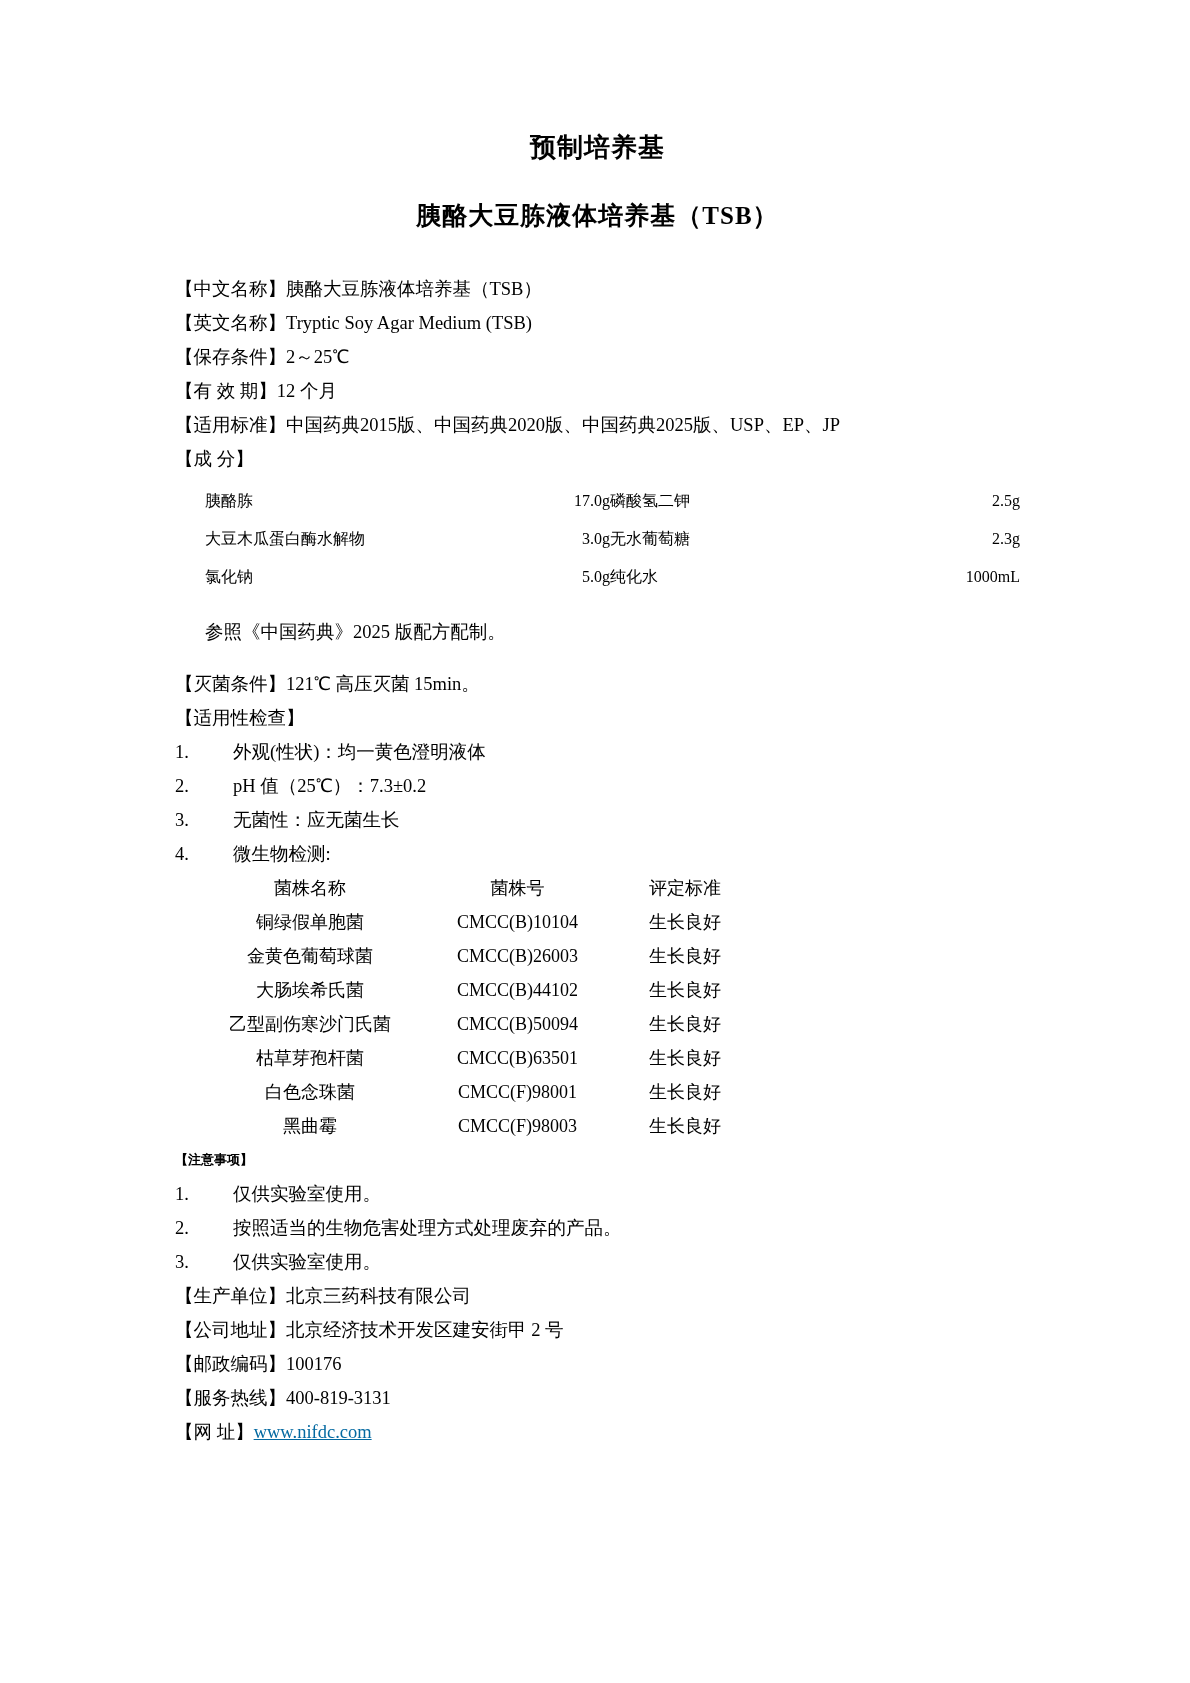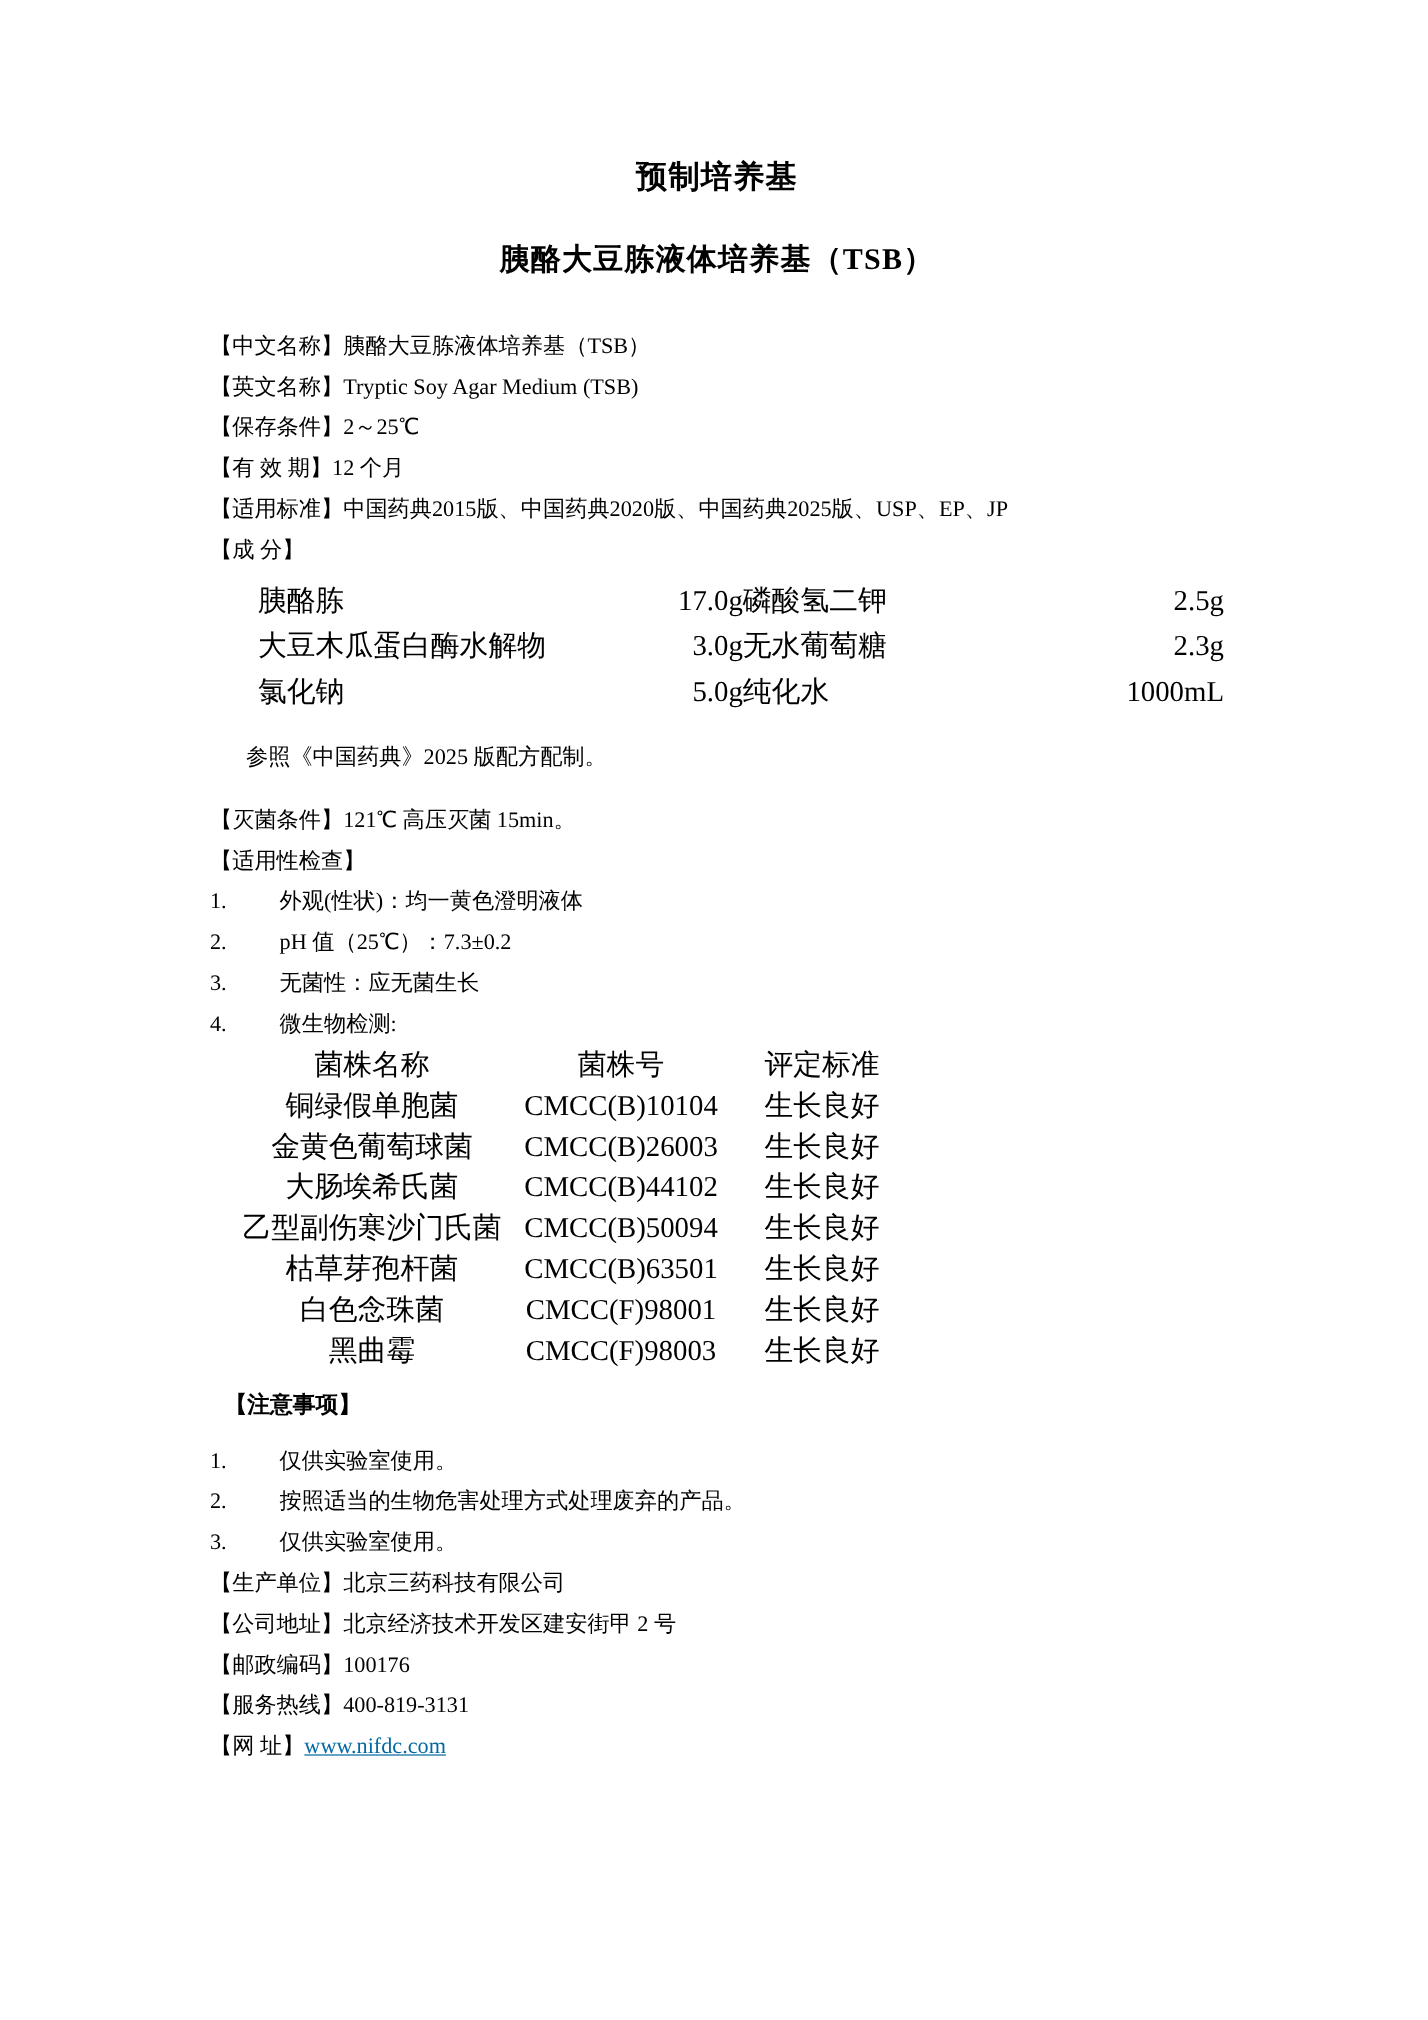"胰酪胨" .comp-table { font-size: 24px -> 16px; margin-left: 40px -> 30px }
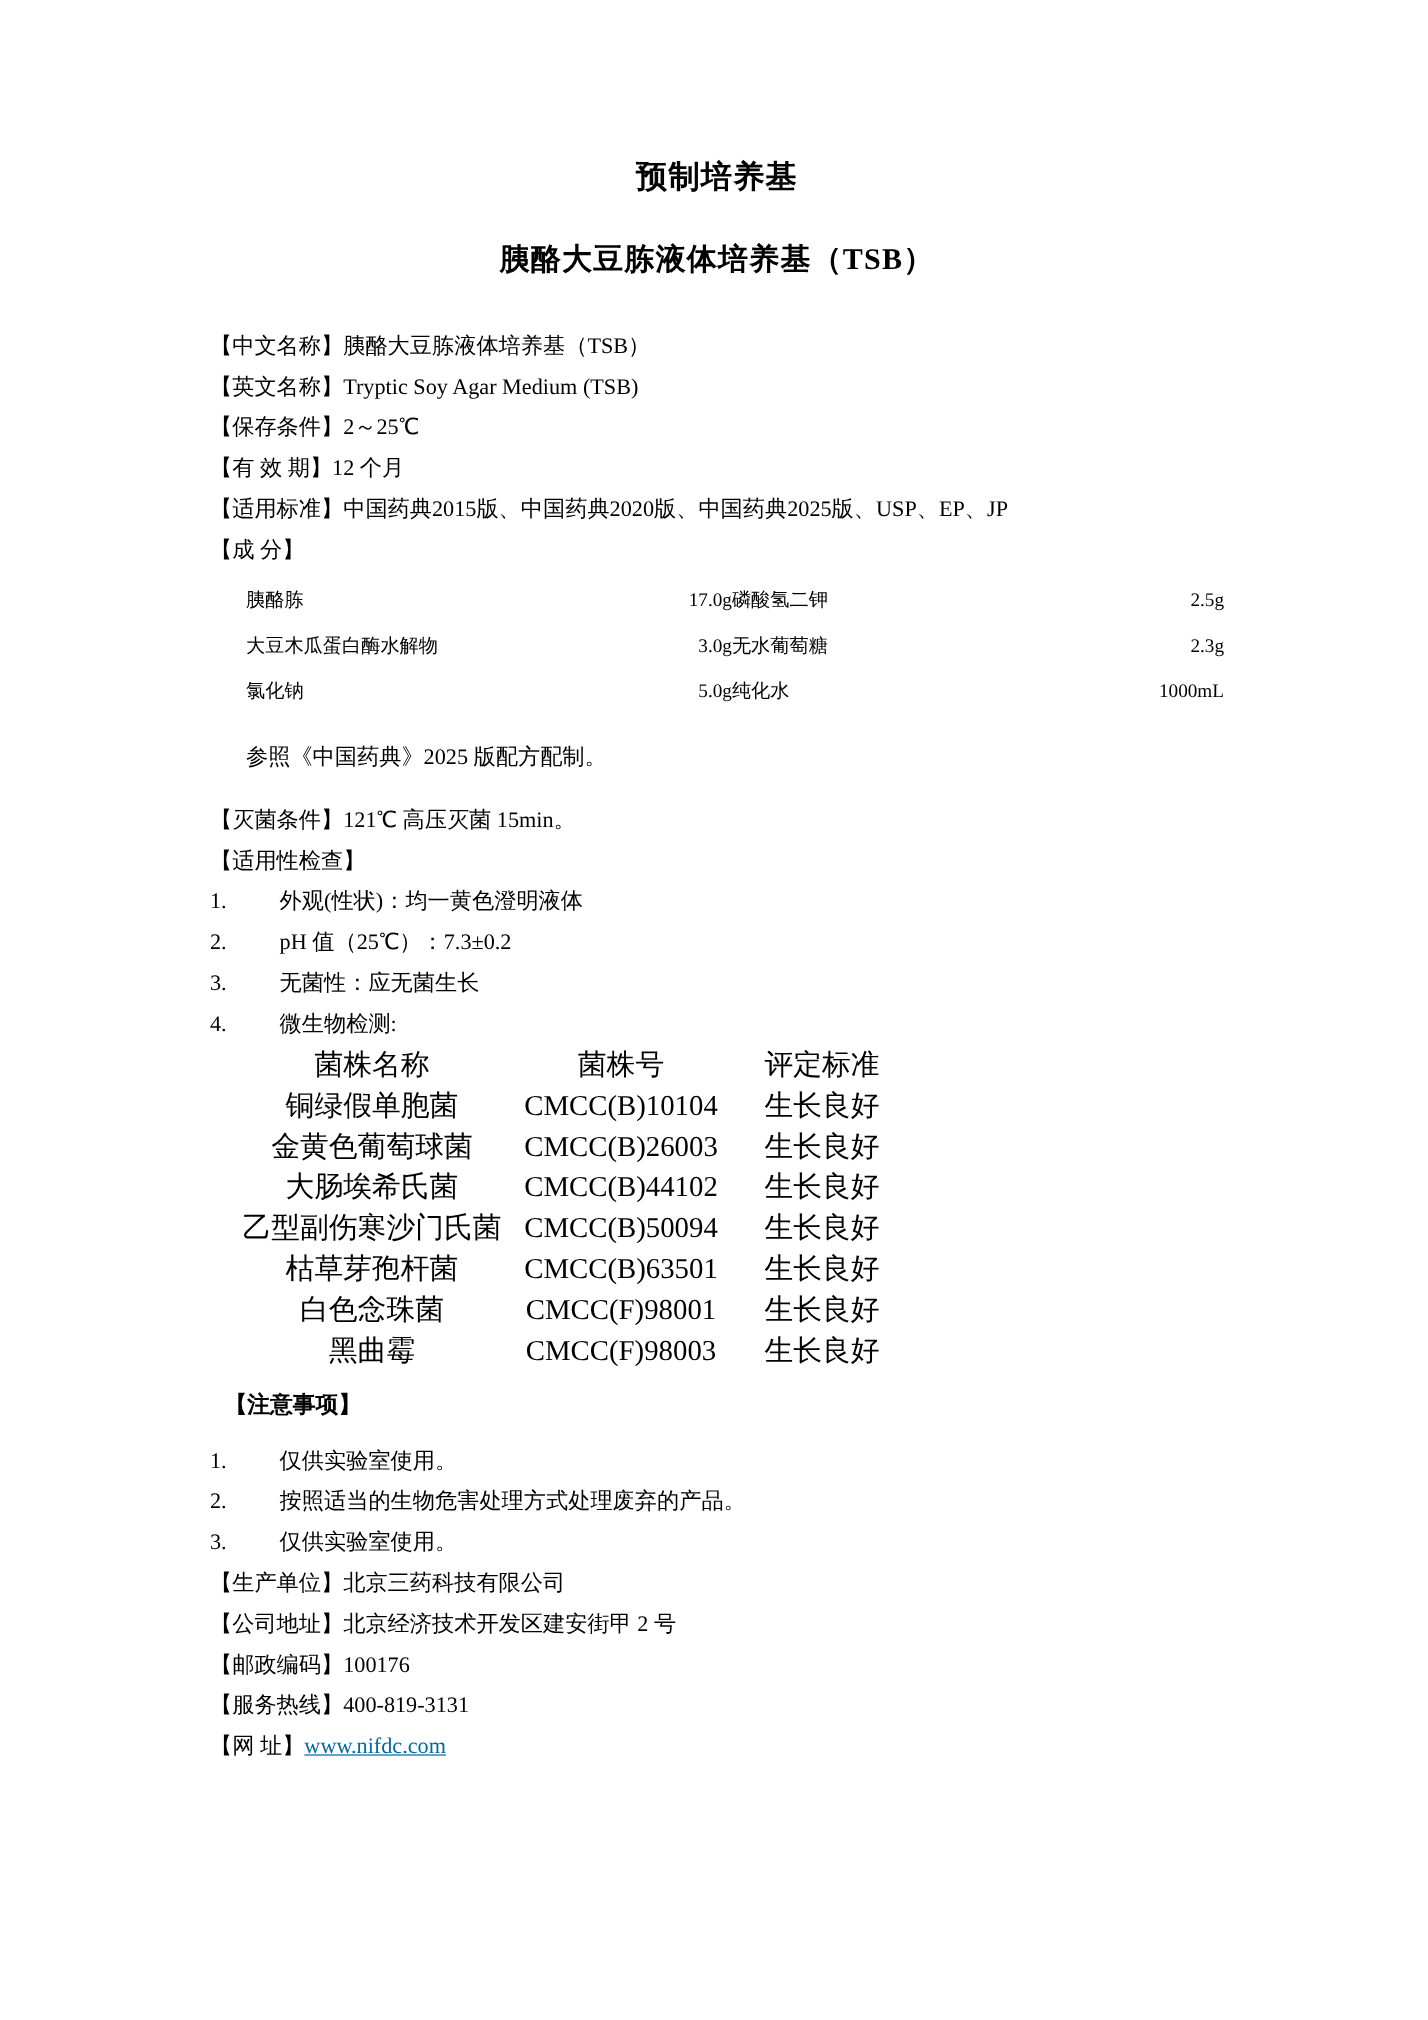"菌株名称" .strain-table { font-size: 24px -> 18px }
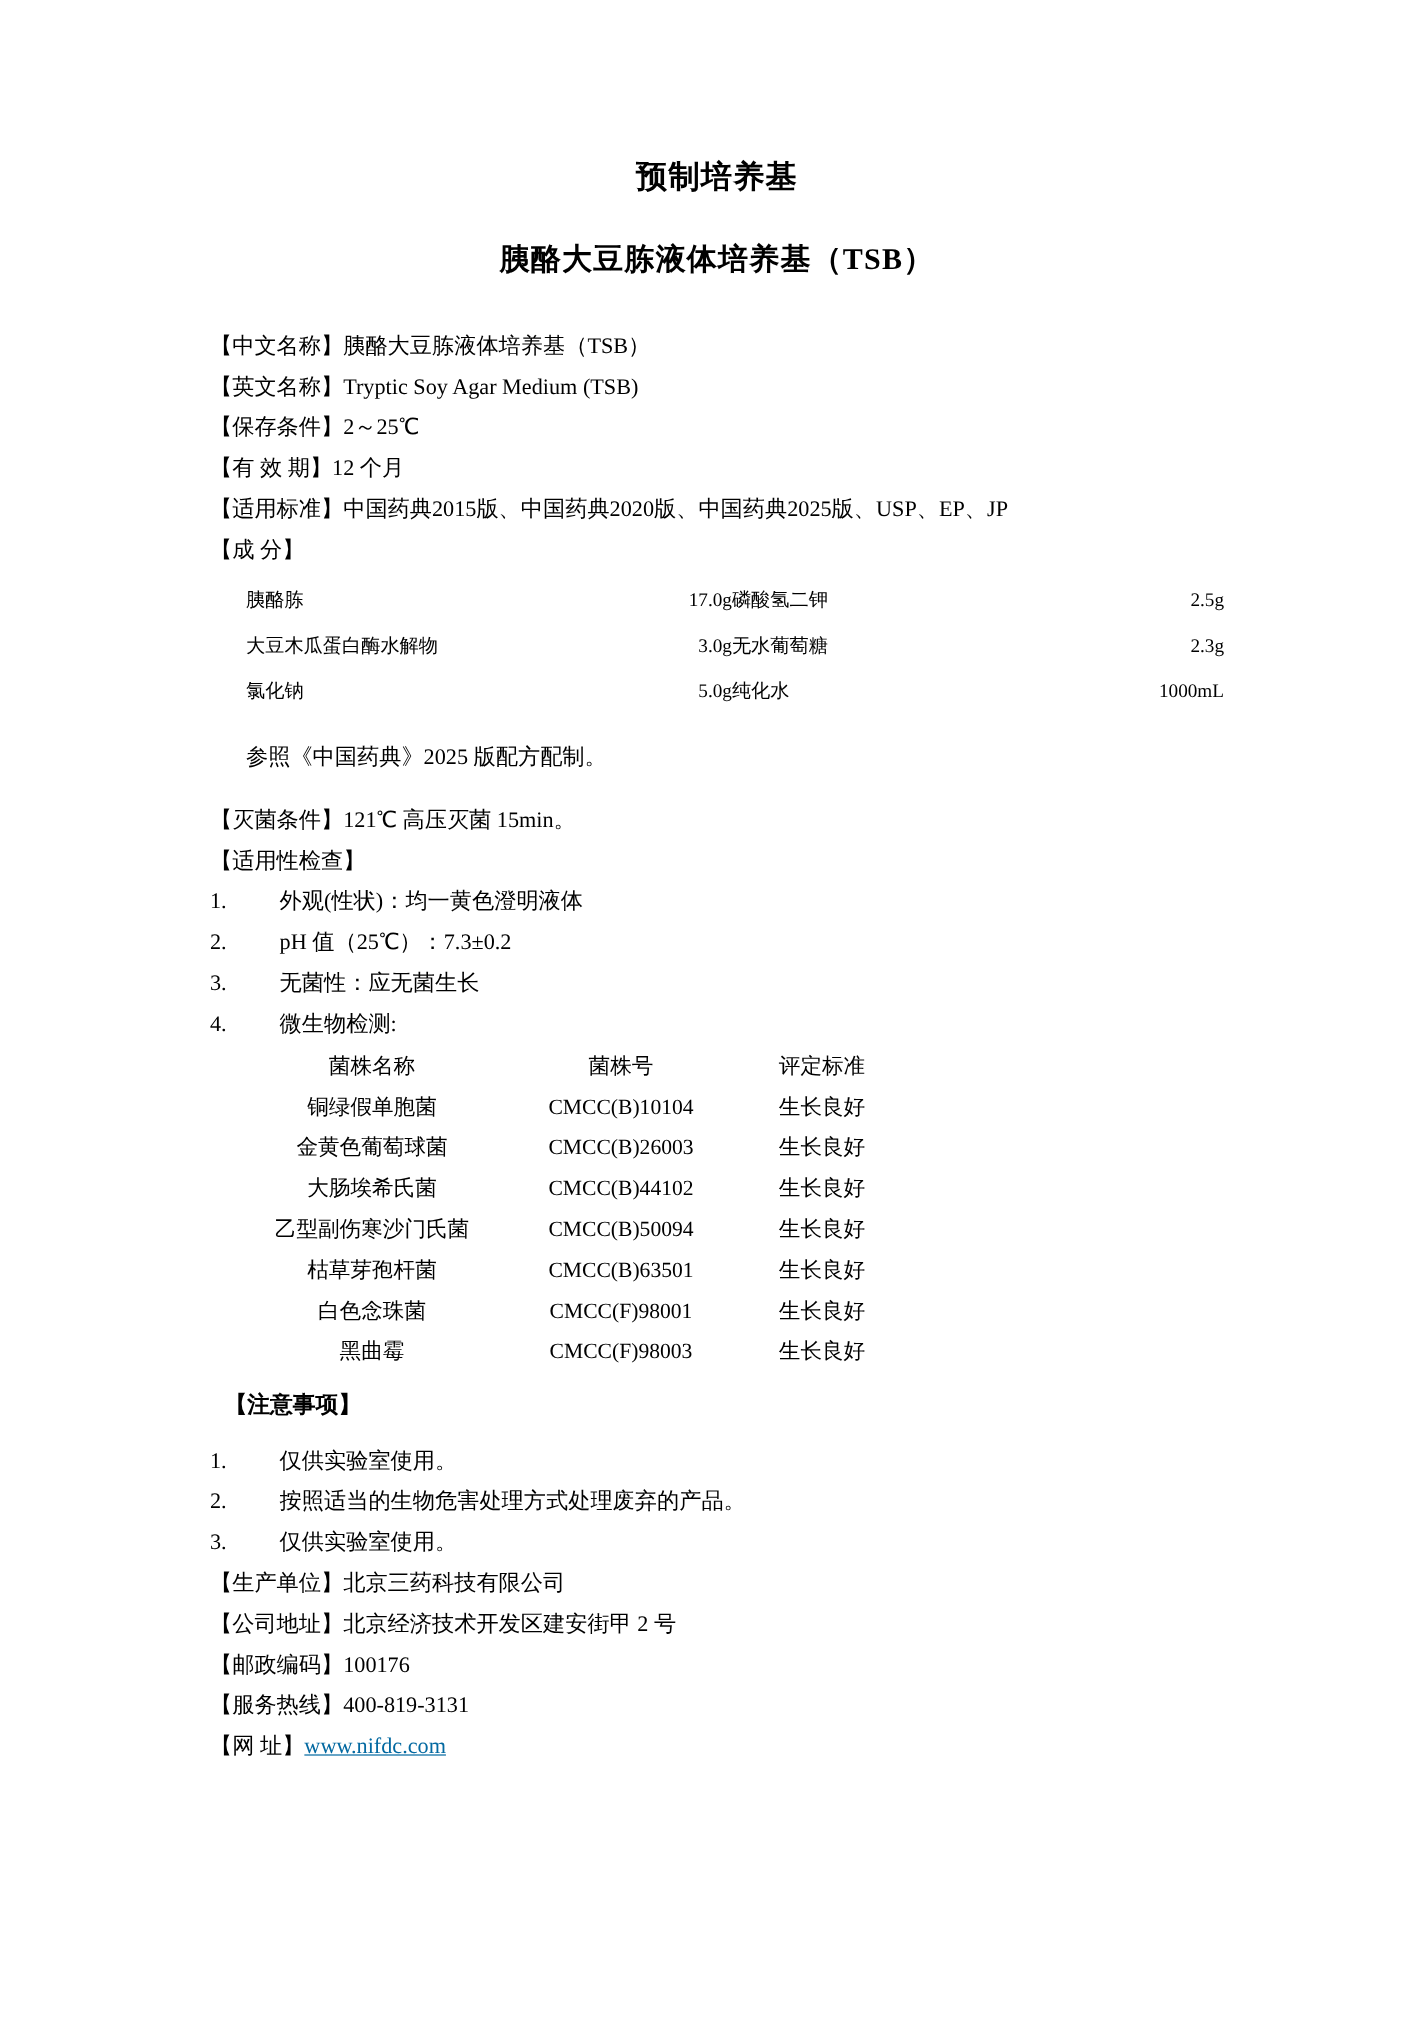"【注意事项】" .section-head { font-size: 19px -> 13px; margin: 12px -> 0 }
